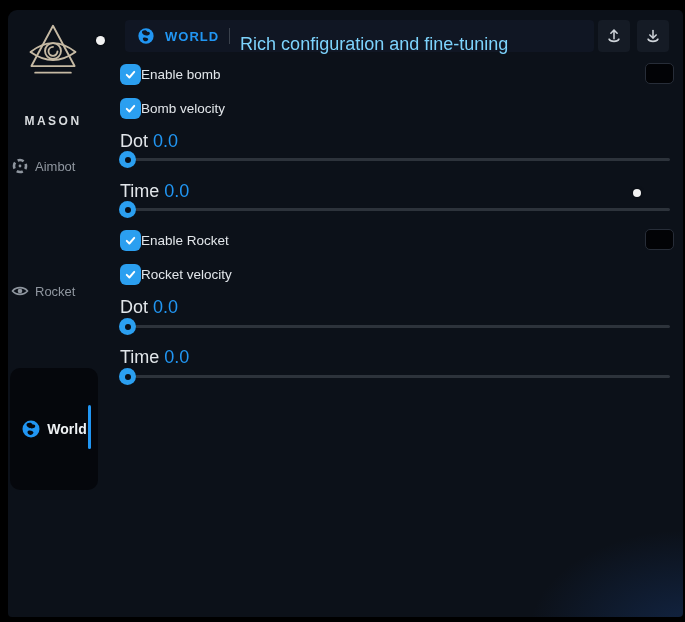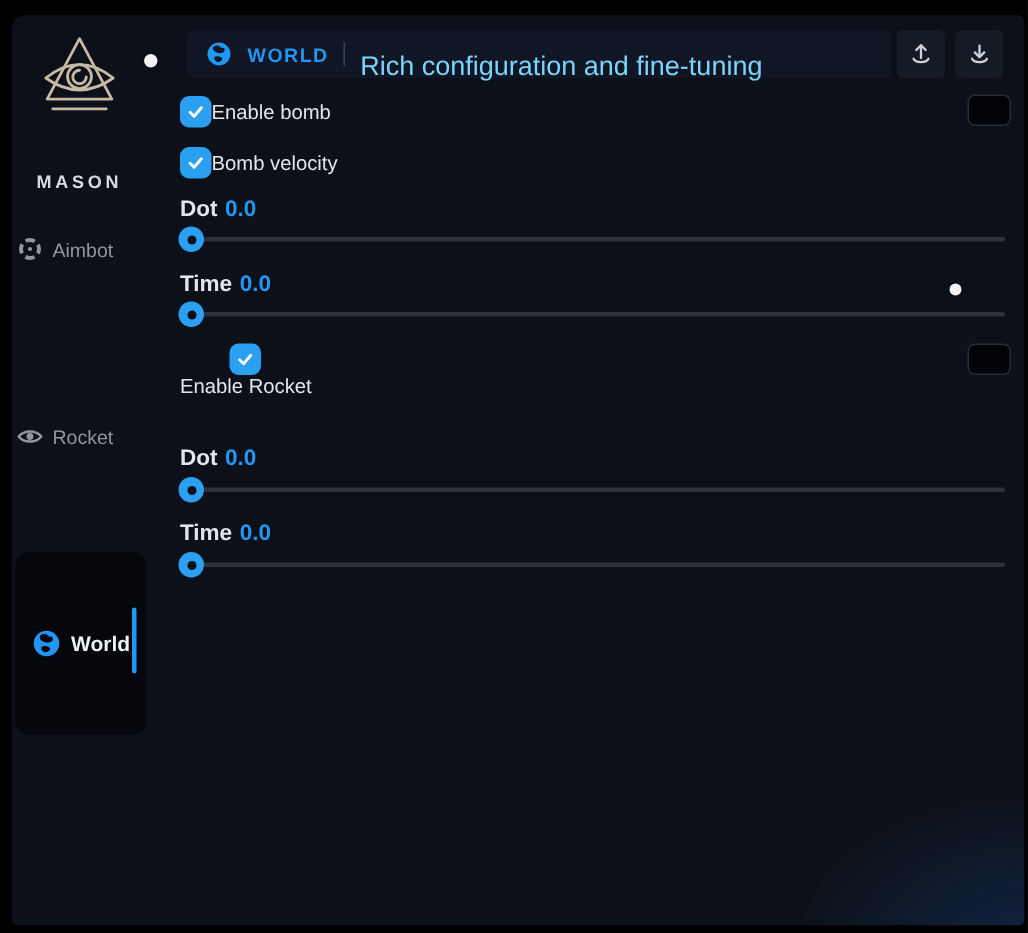"Dot 0.0" .slider-label { font-size: 15px -> 18px; font-weight: bold -> none }
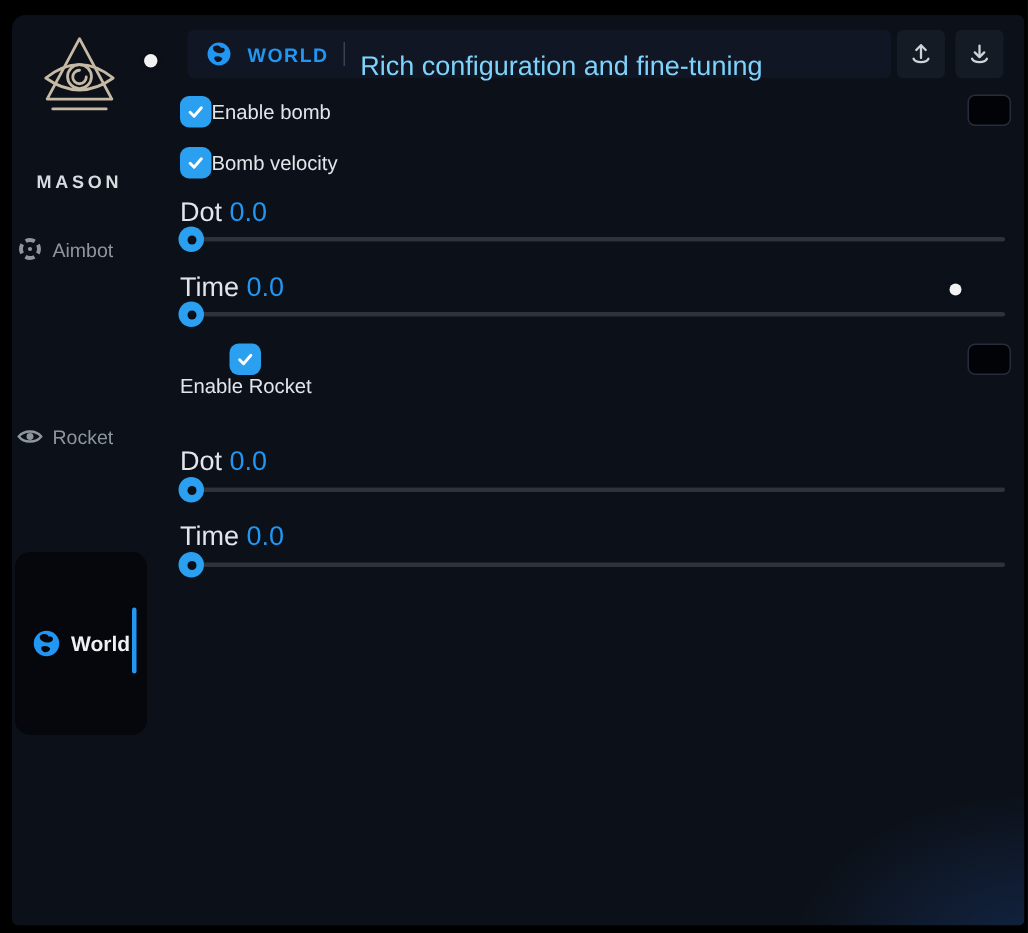"Enable Rocket" div.cb-row { flex-direction: column -> none }
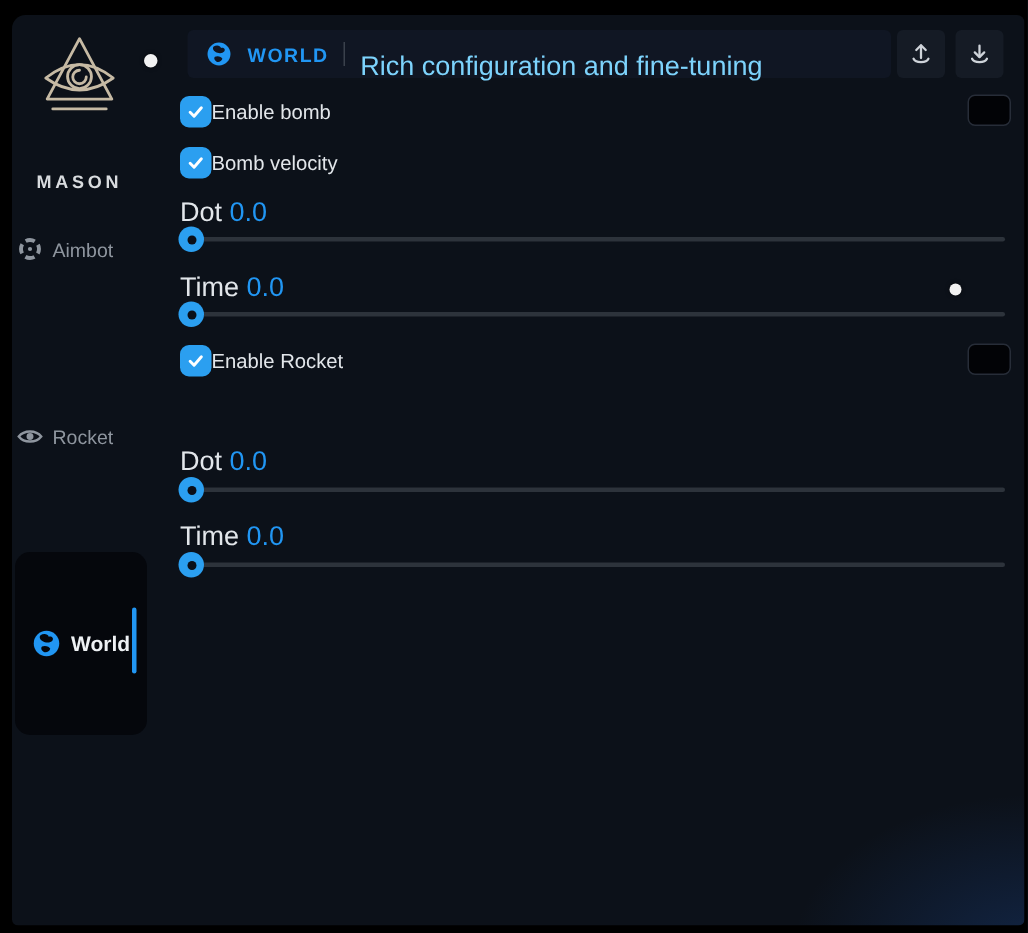"Rocket velocity" div.cb-row { html: none -> <div> <span> <svg> <path></path> </svg> </span> <span>Rocket velocity</span> </div> }
